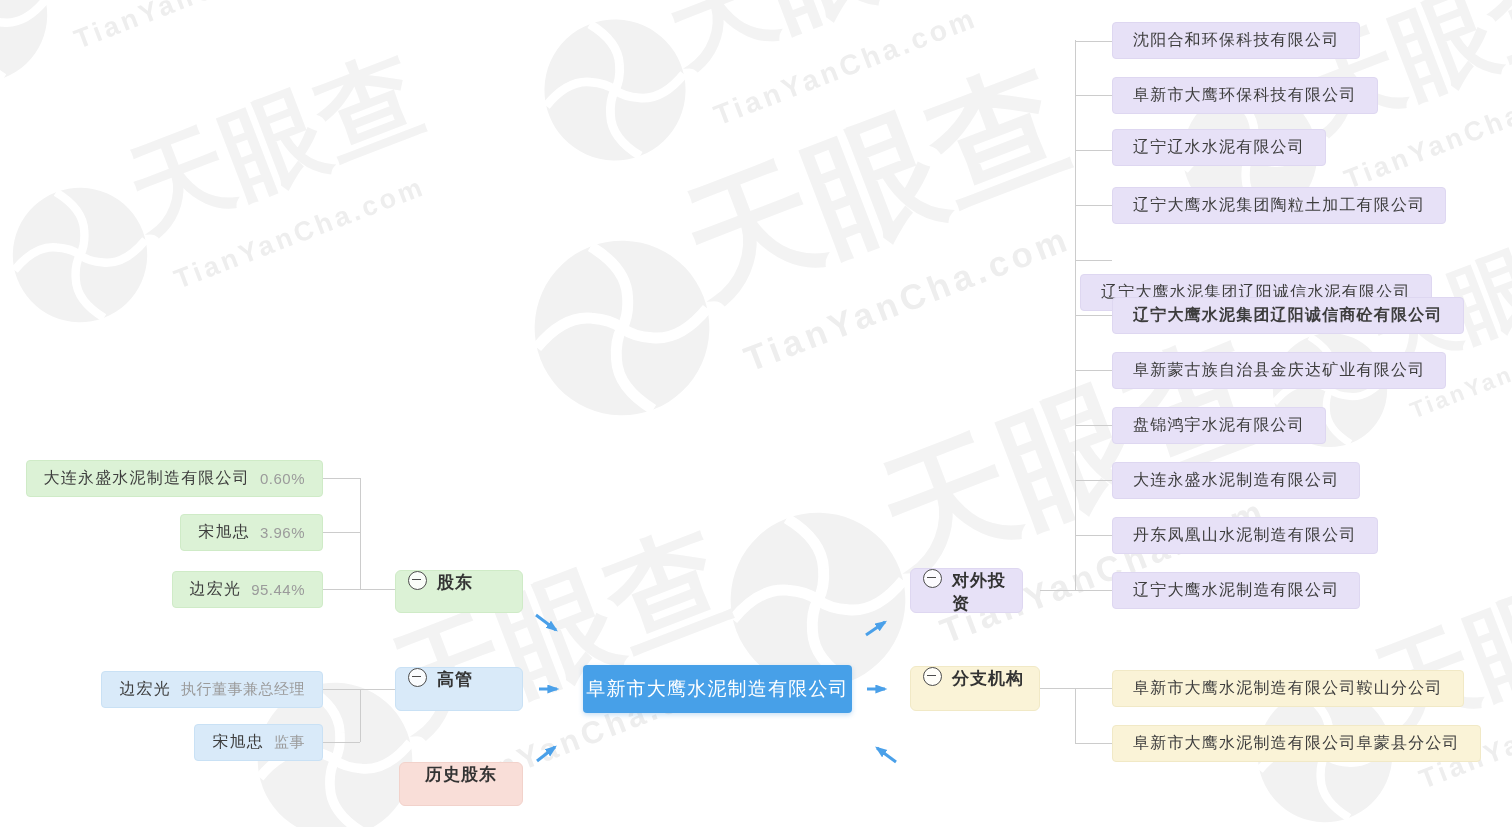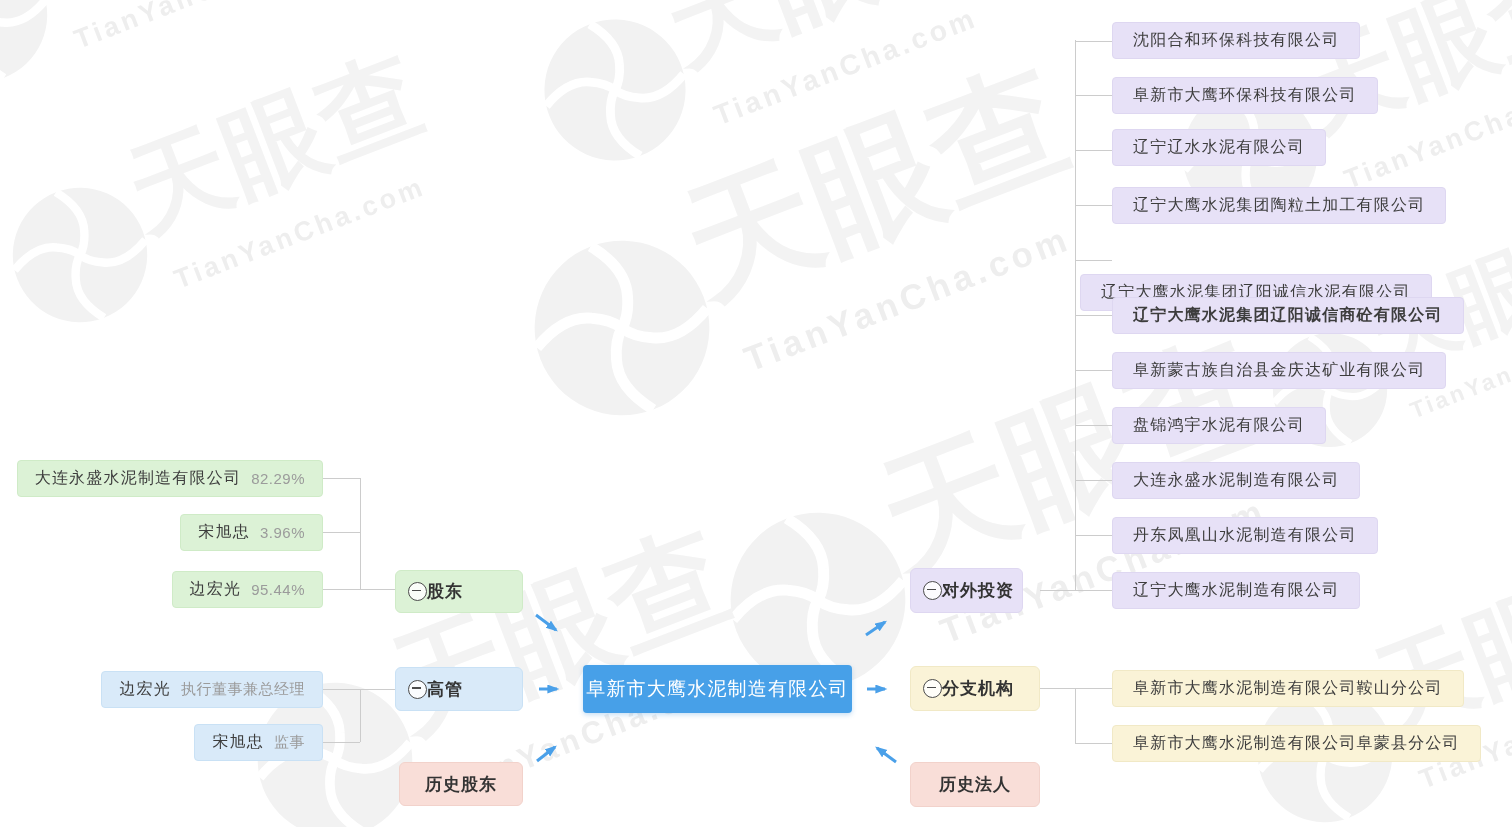"82.29%" span.sub { text: 82.29% -> 0.60% }
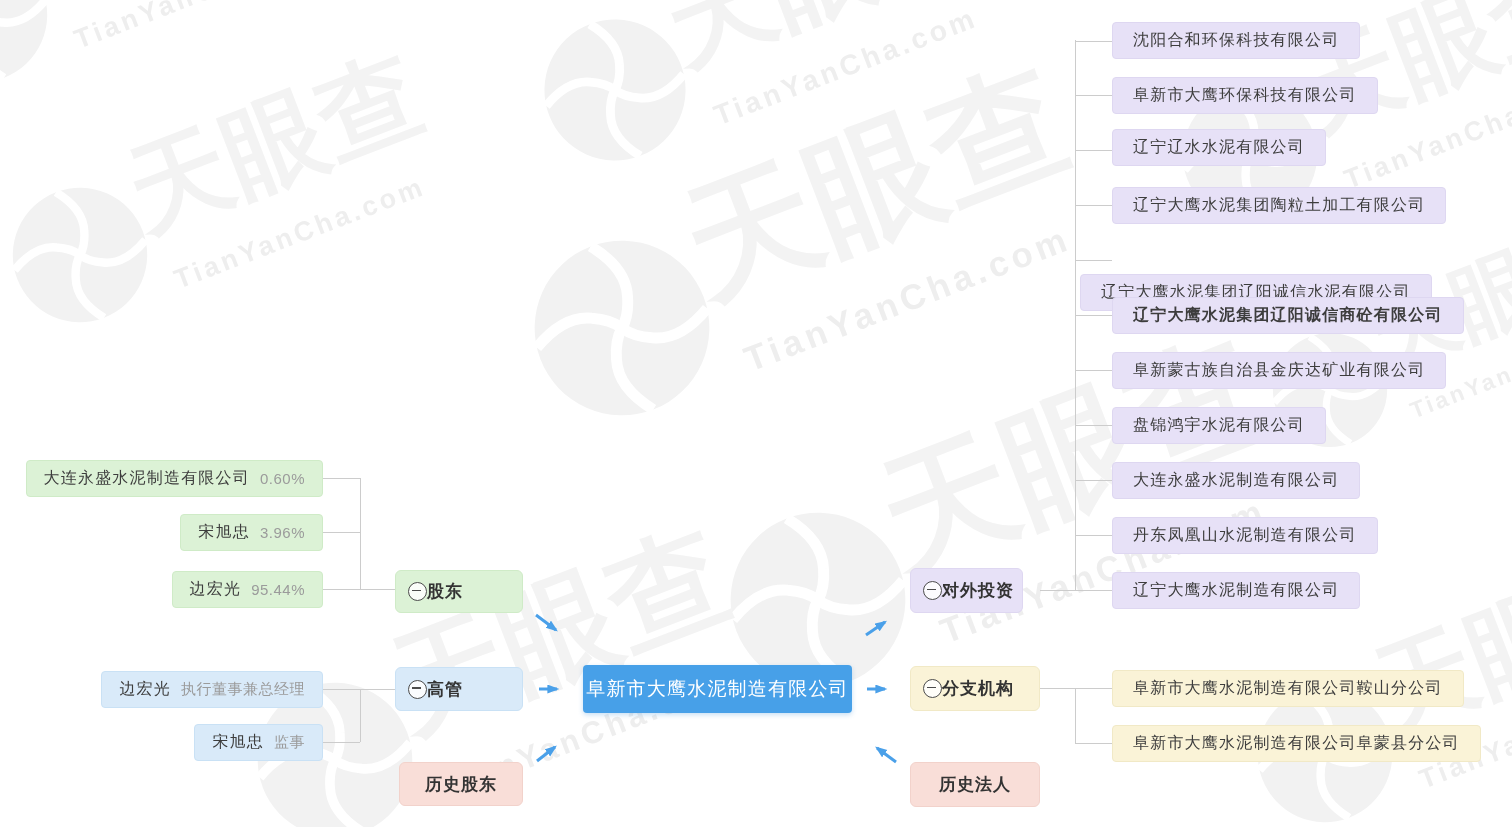"股东" .gnode { align-items: center -> none; gap: none -> 10px }
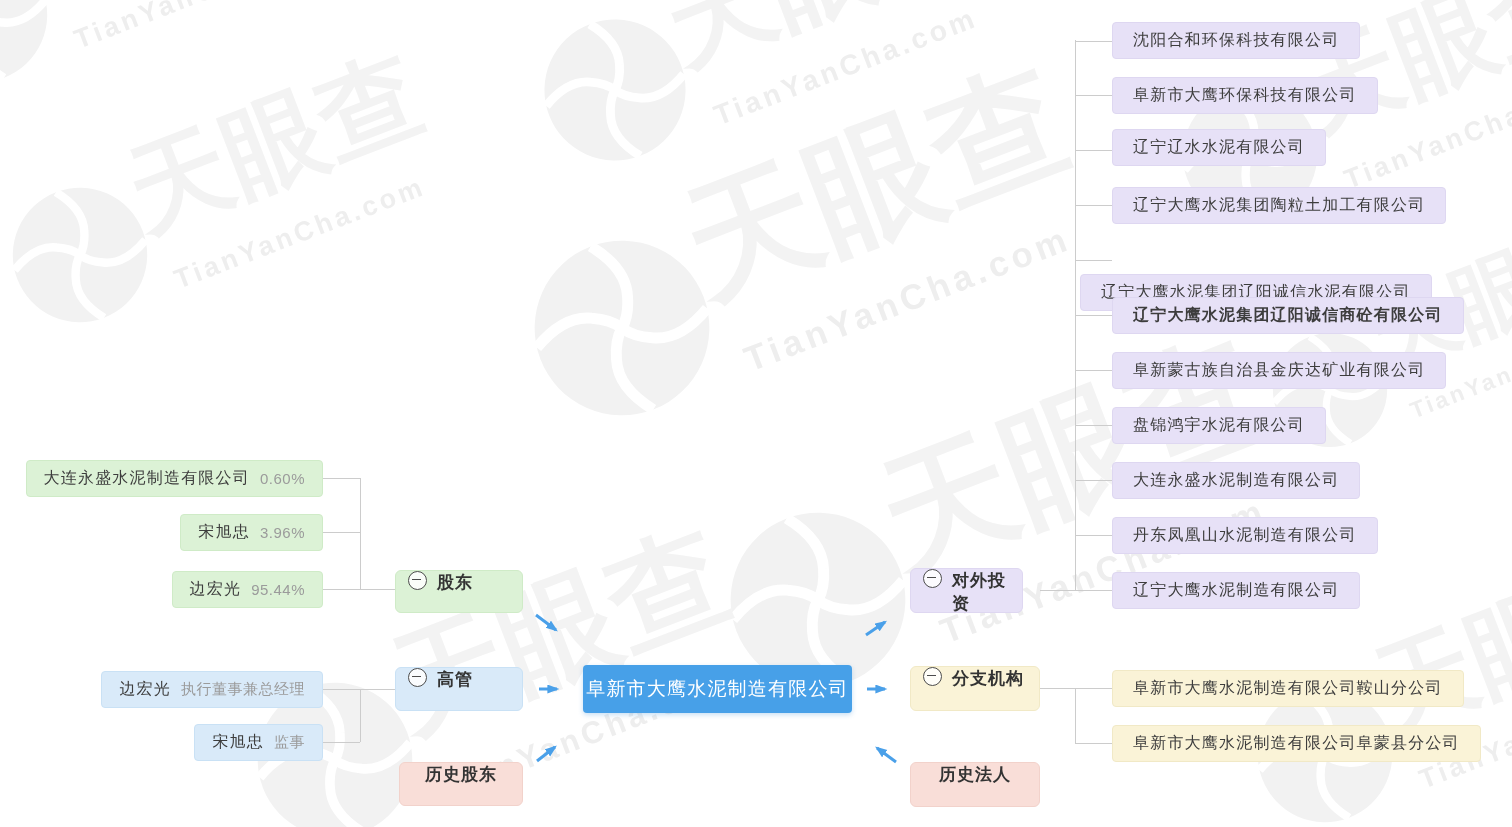"历史法人" div.gnode { html: <div> <span>历史法人</span> </div> -> none }
